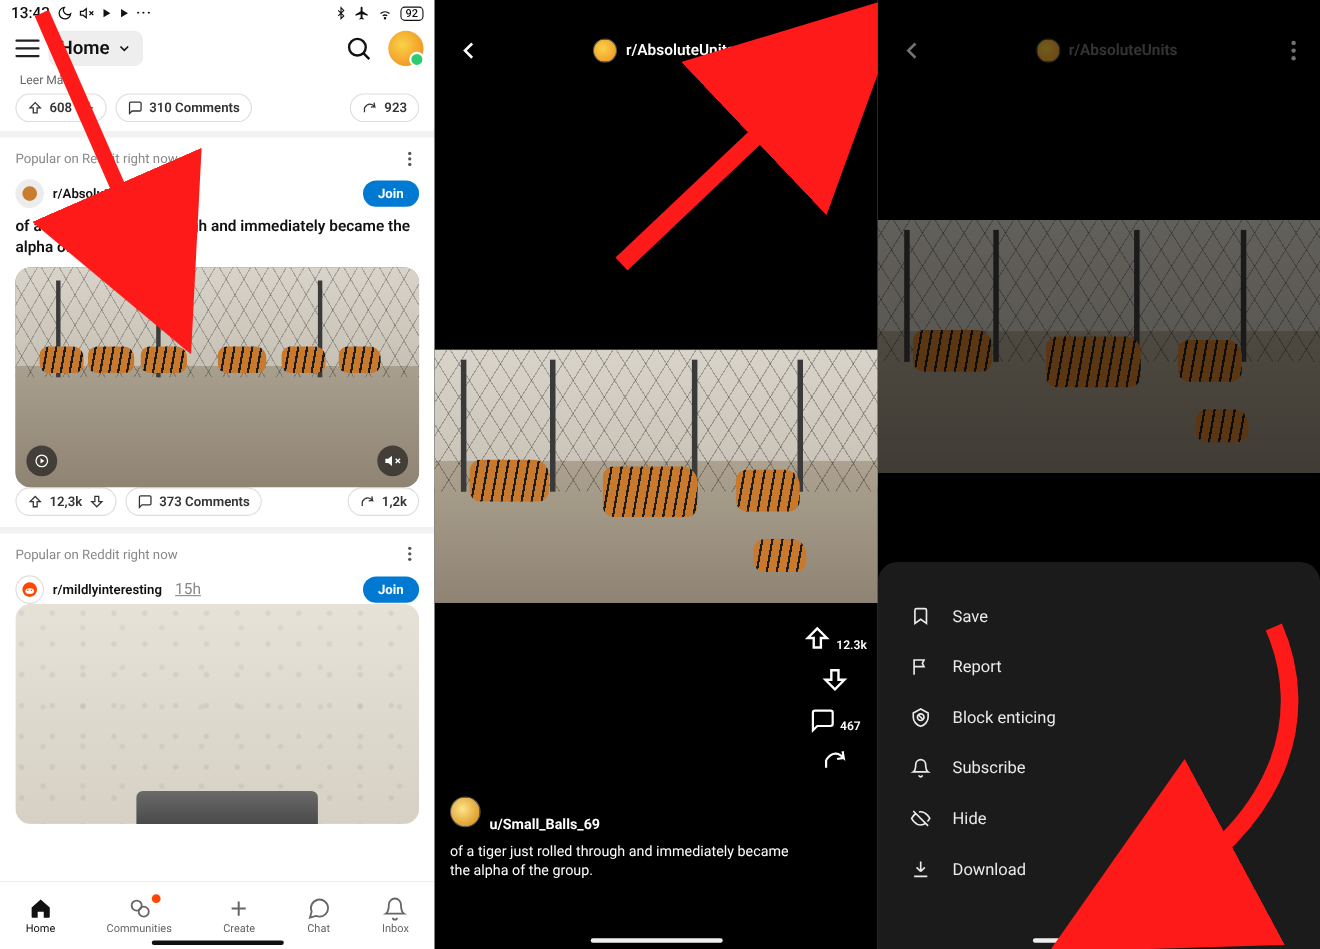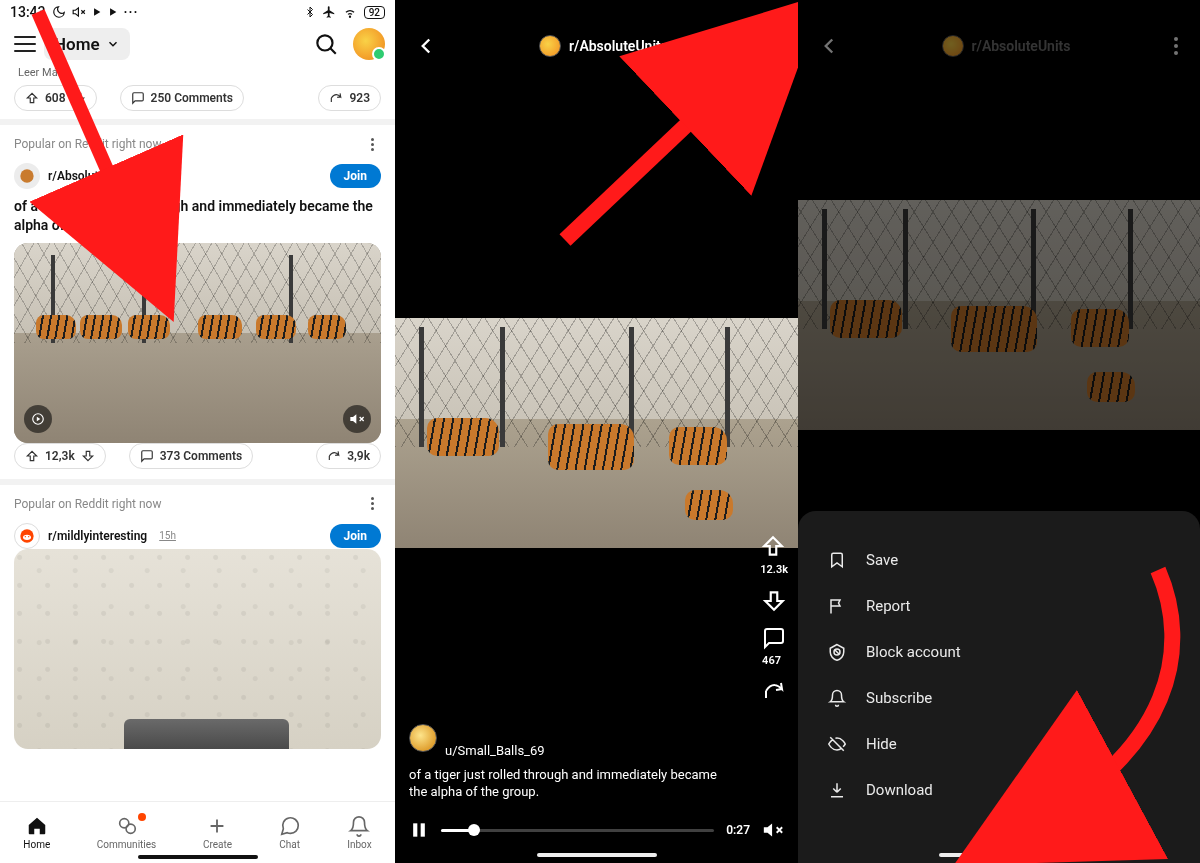"608" .pill-row { gap: 23px -> 8px }
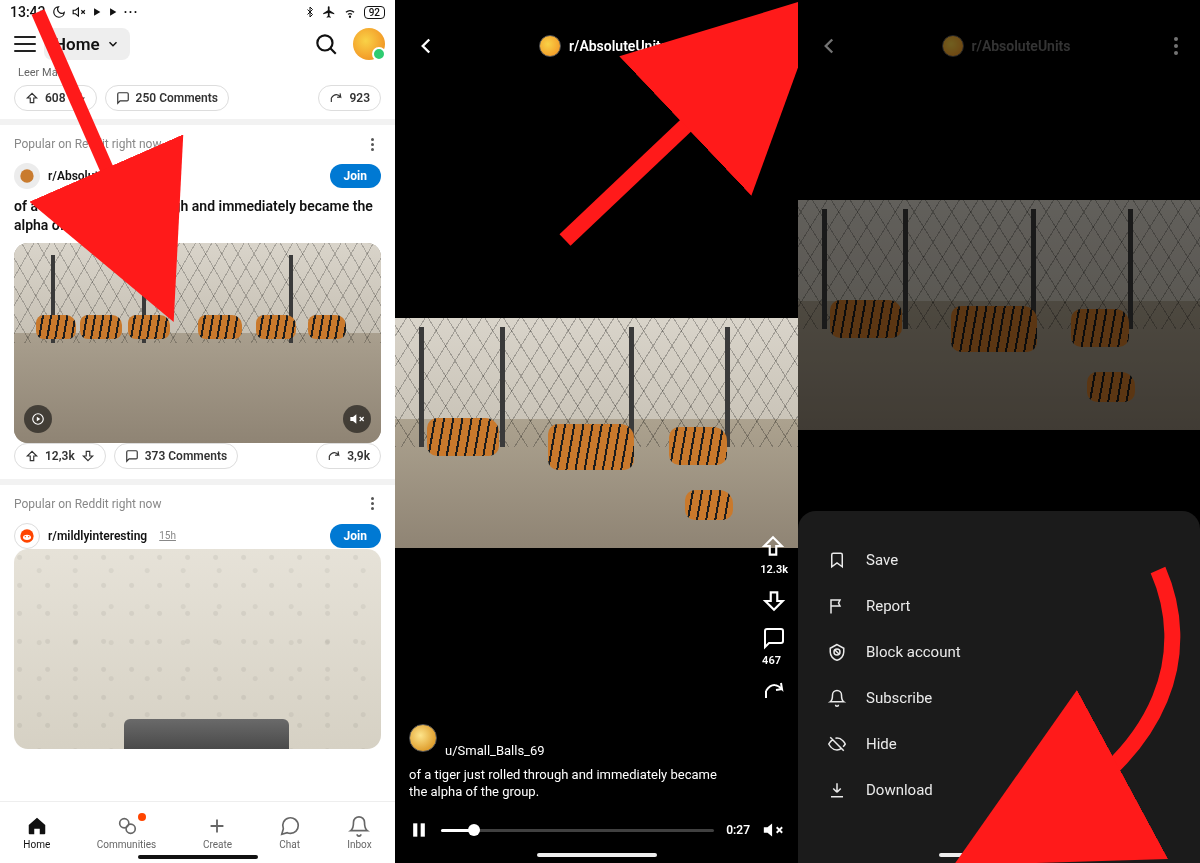"250 Comments" span { text: 250 -> 310 }
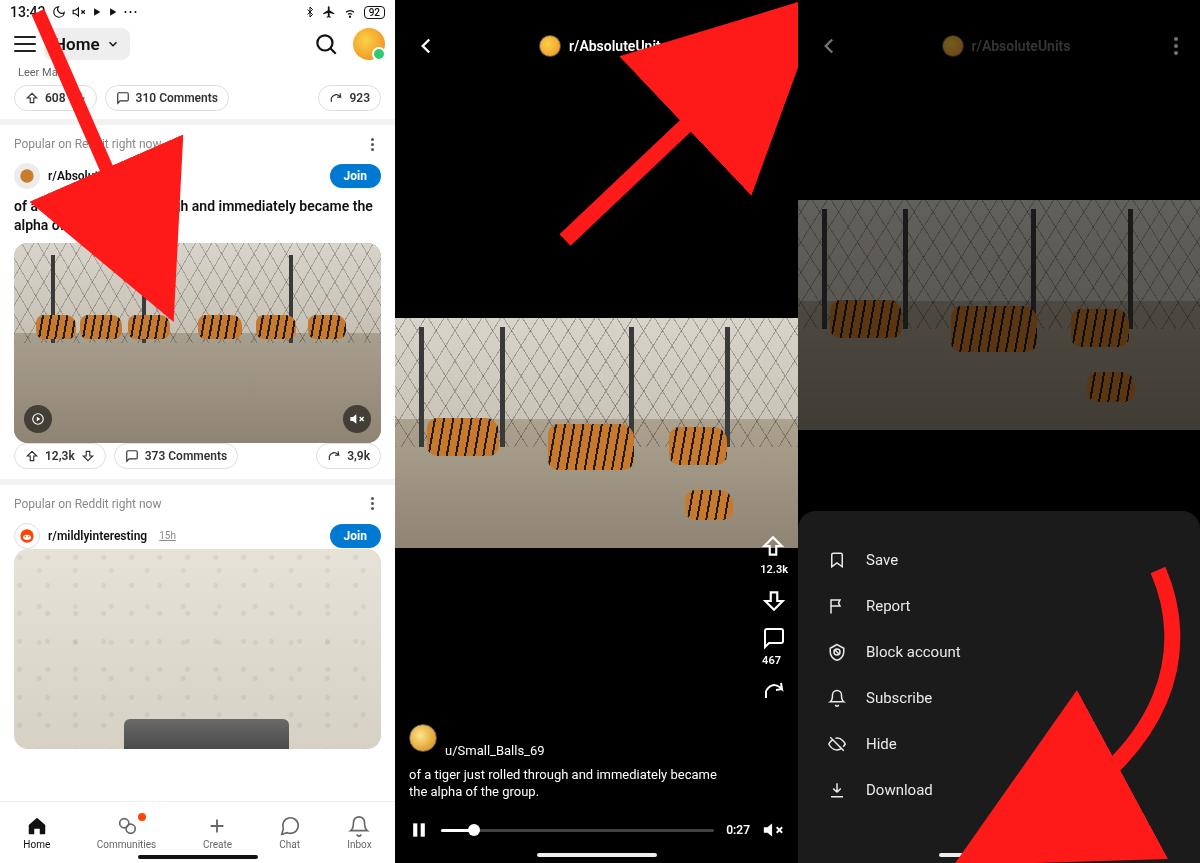"3,9k" span { text: 3,9k -> 1,2k }
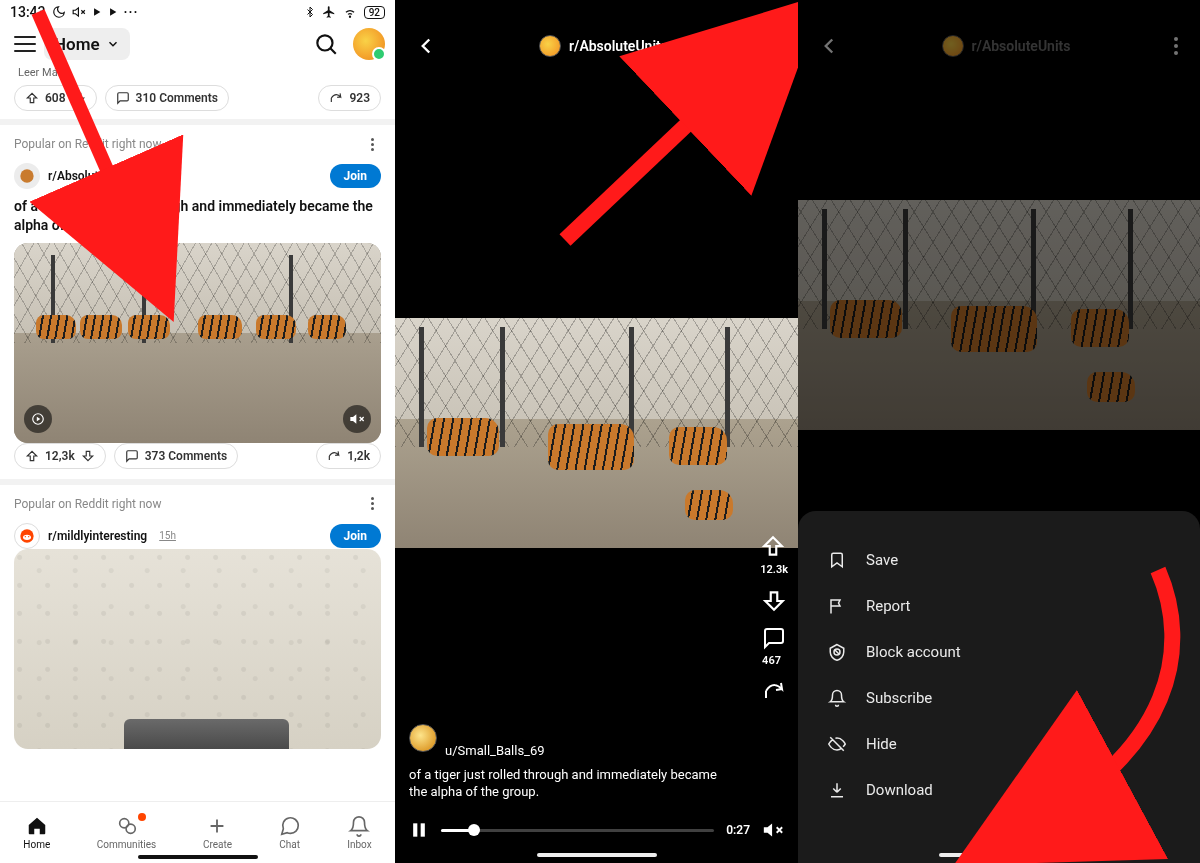"15h" .post-time { font-size: 10px -> 14px }
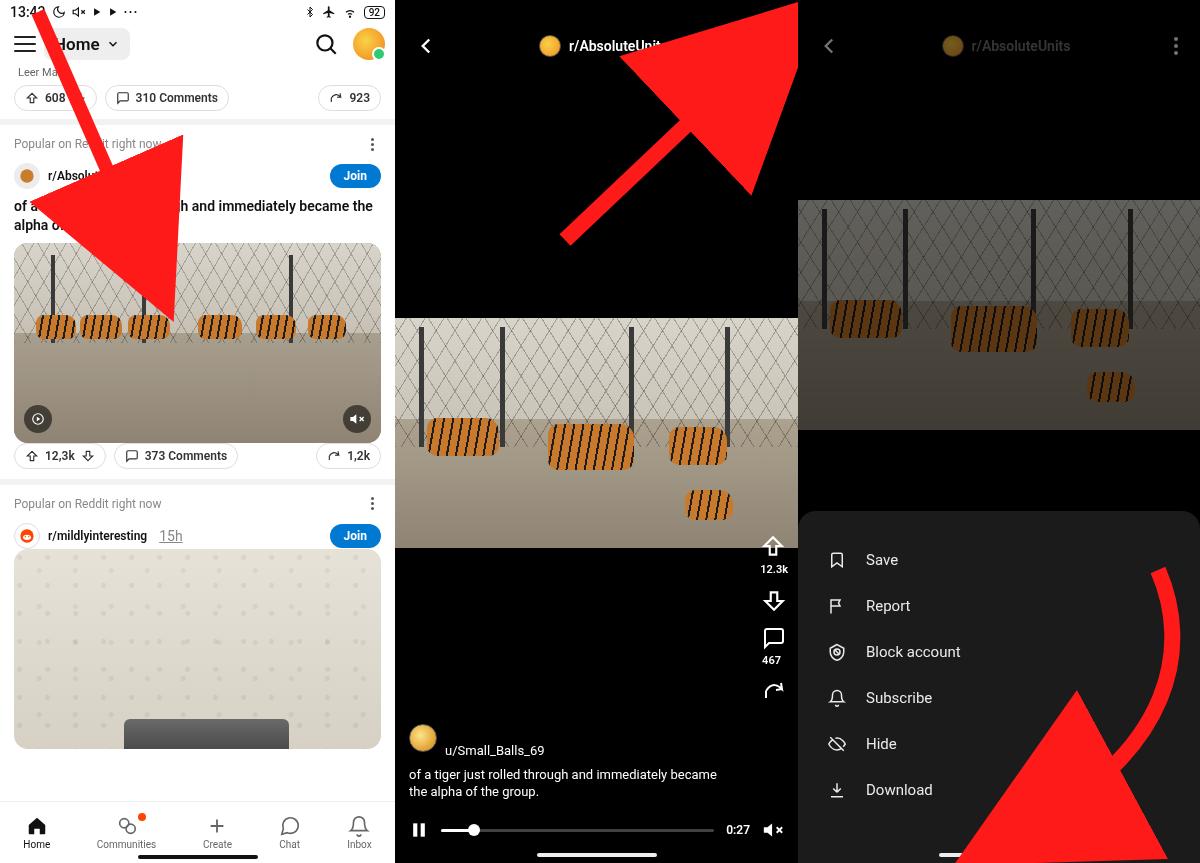"12.3k" .sa { align-items: flex-start -> flex-end; flex-direction: column -> row }
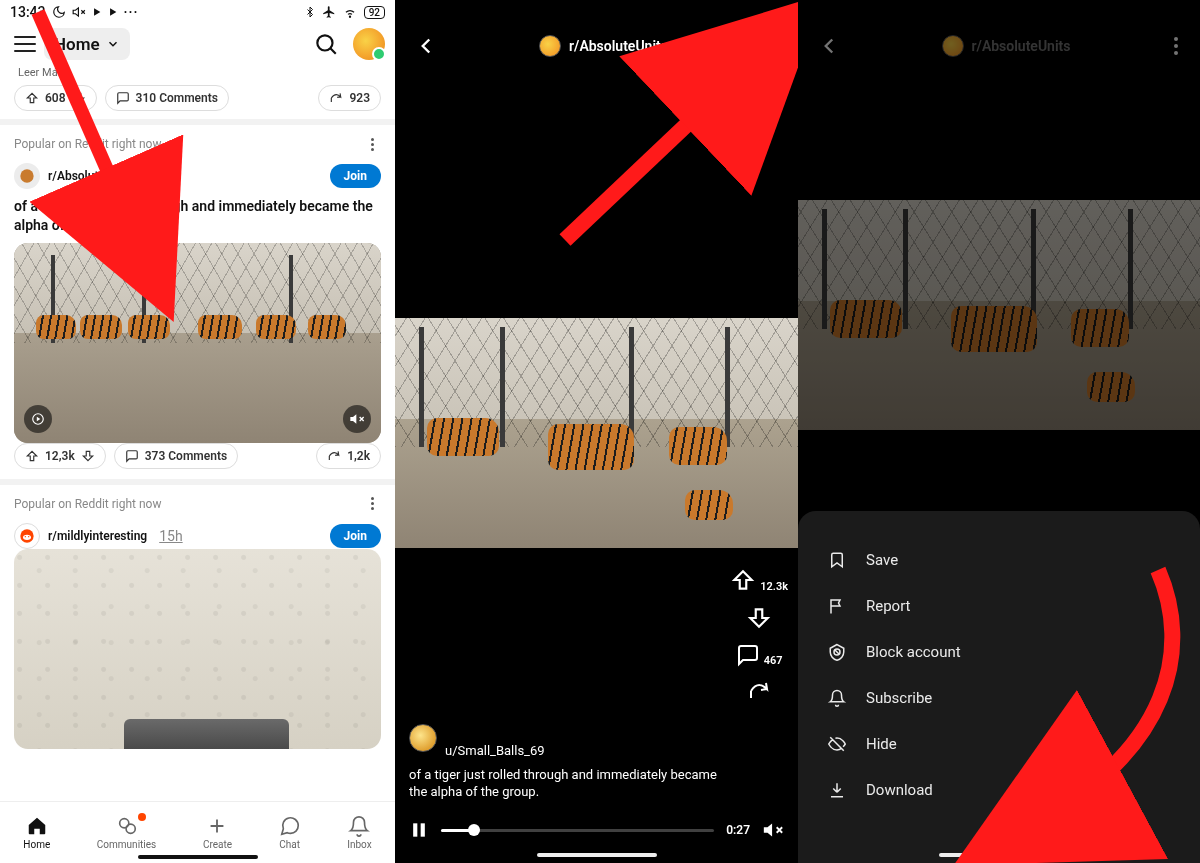"Block account" span { text: account -> enticing }
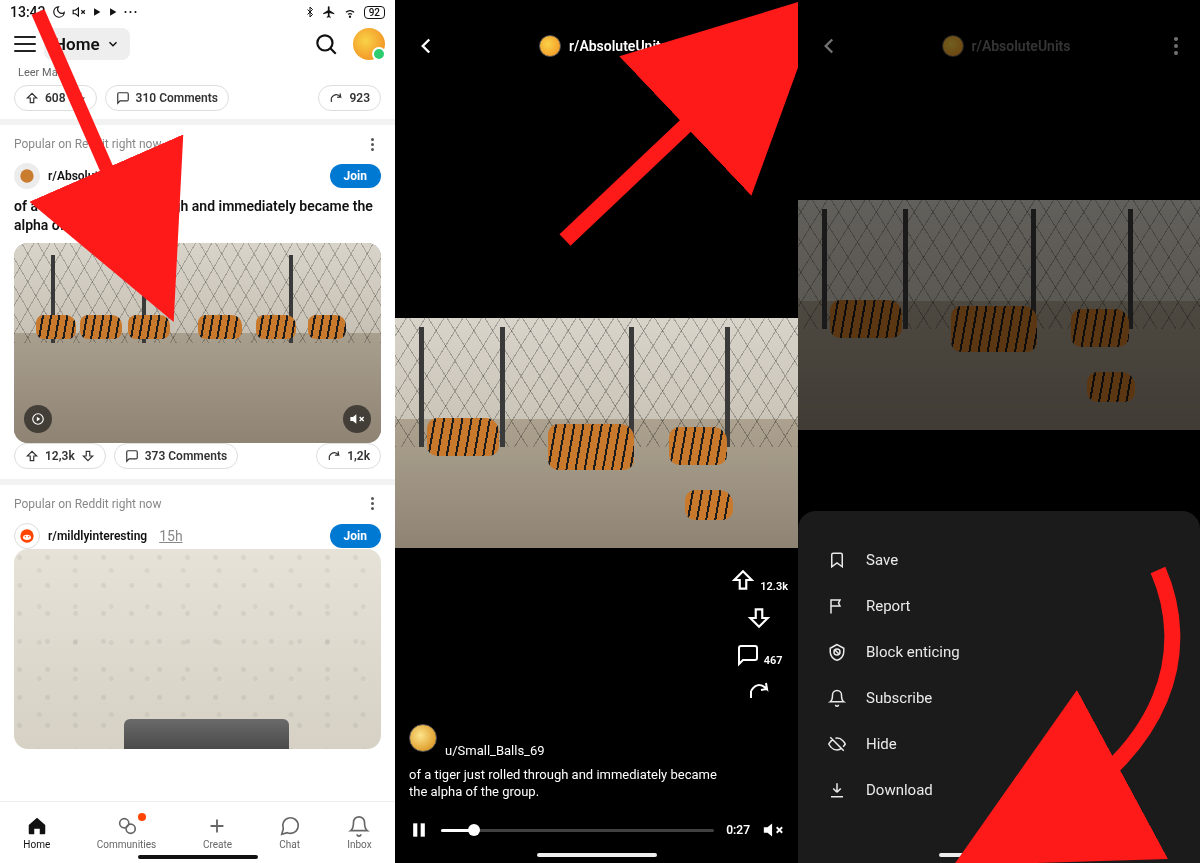"u/Small_Balls_69" .vid-user span { font-weight: 400 -> 700 }
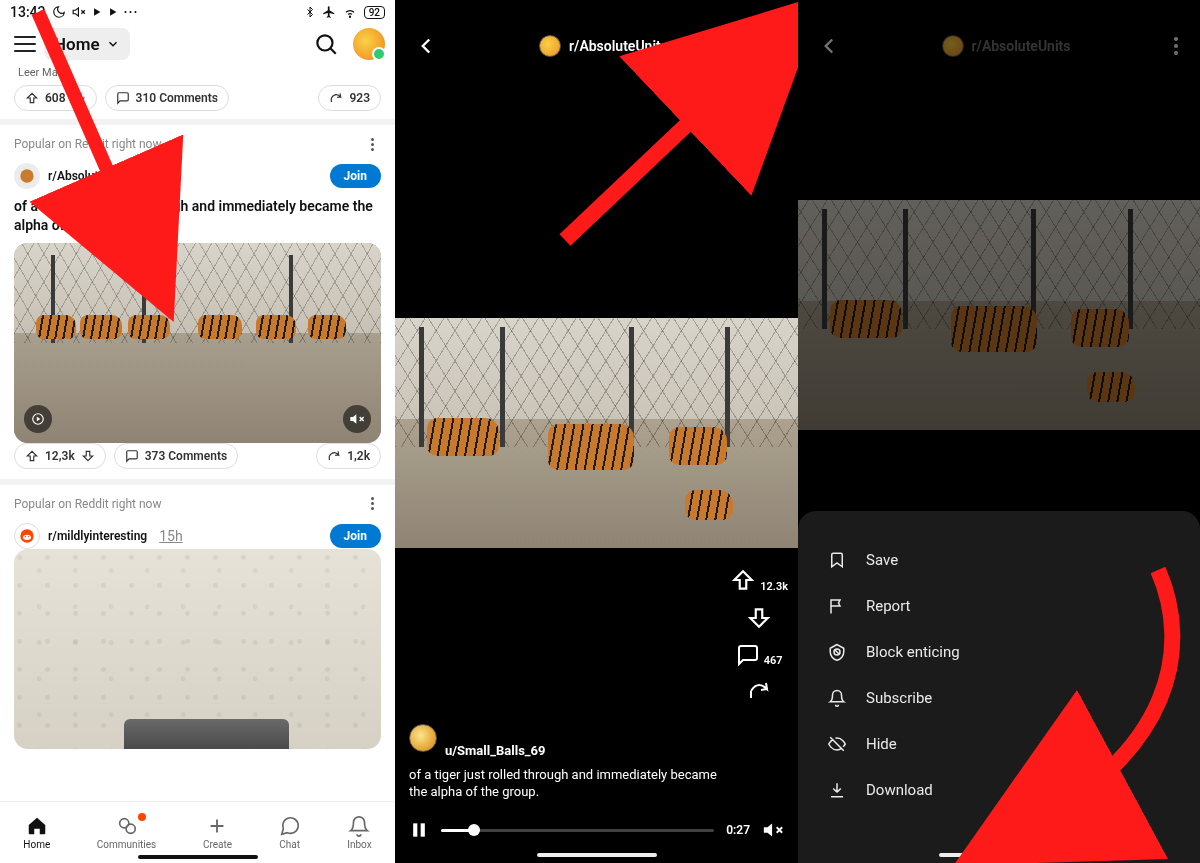"0:27" div.player-bar { html: <div> <svg> <rect></rect> <rect></rect> </svg> <div> <div></div> <div></div> </div> <span>0:27</span> <svg> <path></path> <path></path> </svg> </div> -> none }
